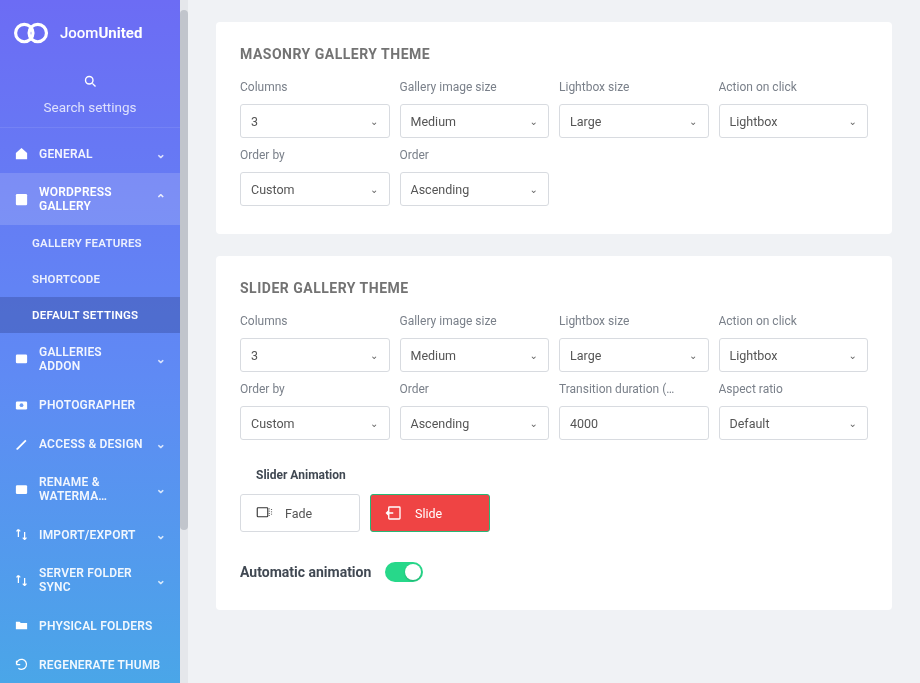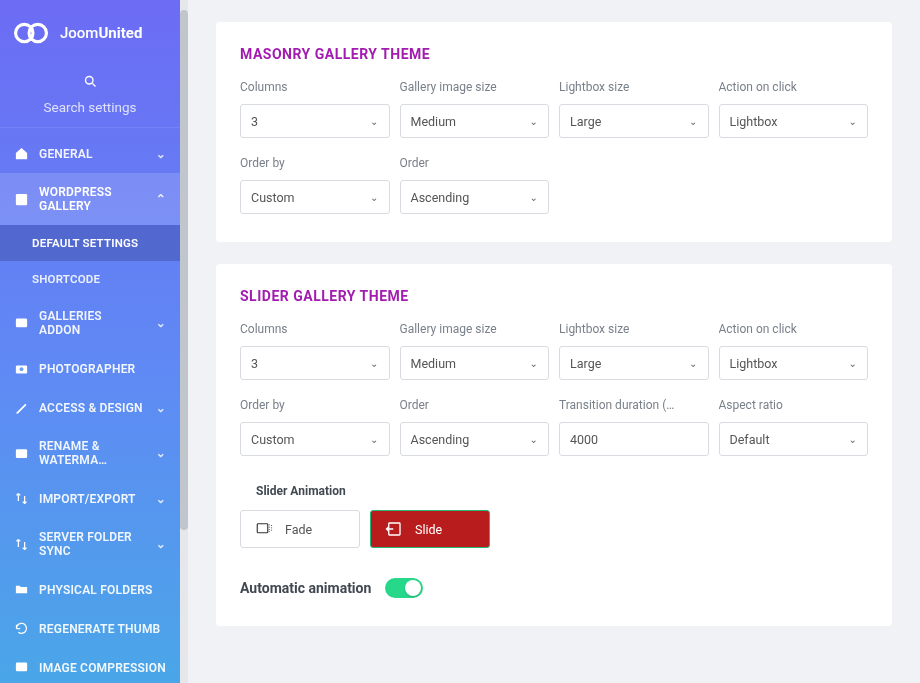"MASONRY GALLERY THEME" .panel h2 { color: #a21caf -> #737373 }
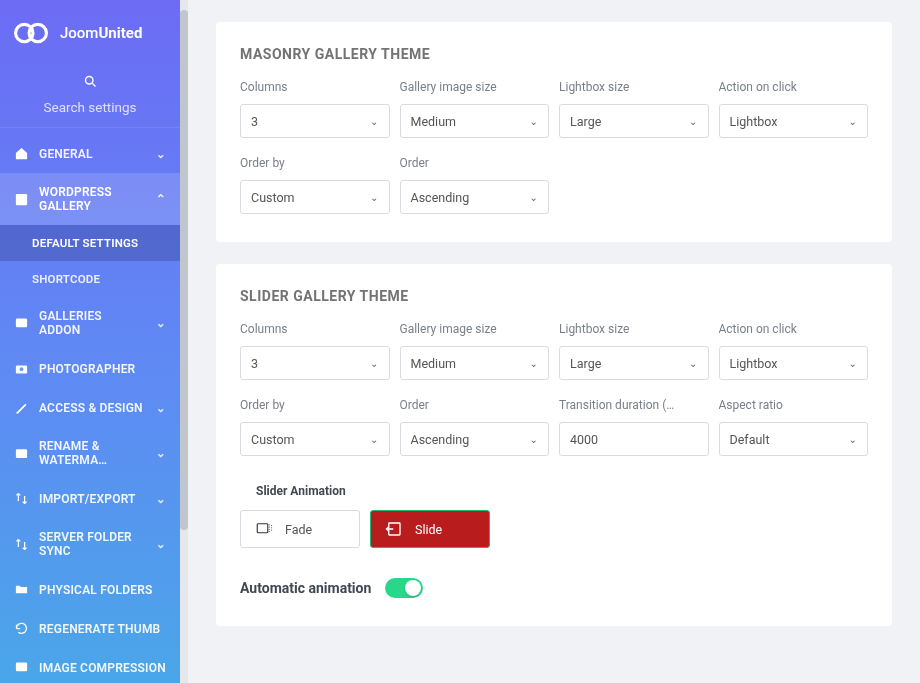"Columns" .grid { gap: 18px 10px -> 10px 10px }
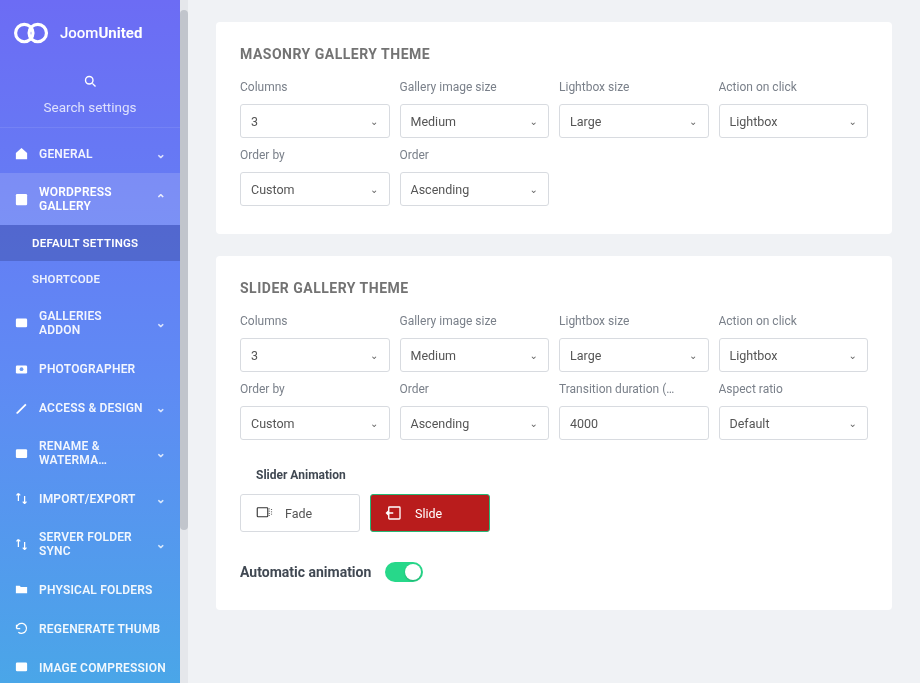"GALLERY FEATURES" li.sub-item { html: none -> <li>GALLERY FEATURES</li> }
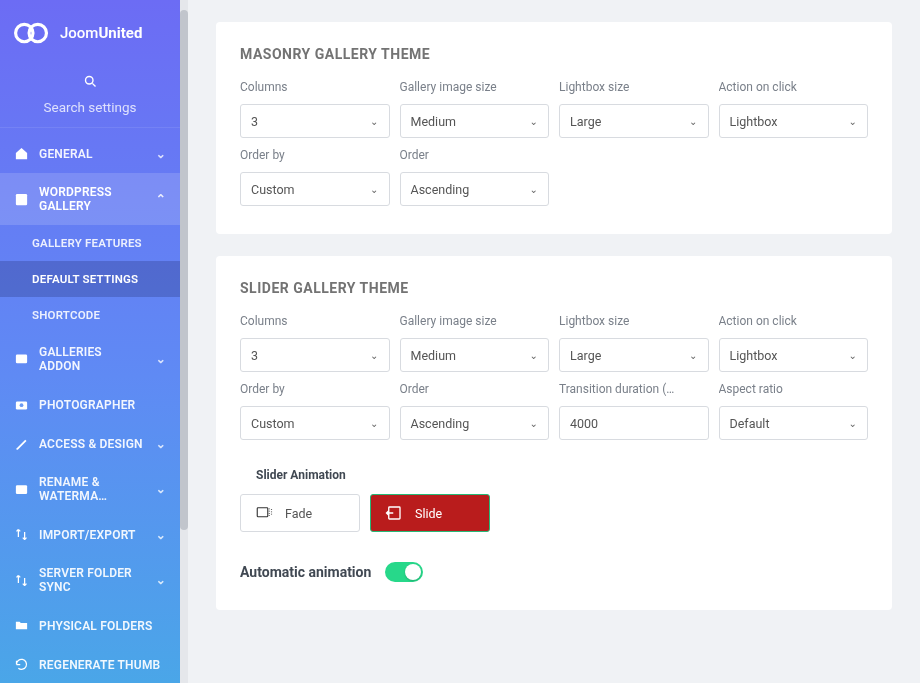"DEFAULT SETTINGS" li.sub-item { order: before "SHORTCODE" -> after "SHORTCODE" }
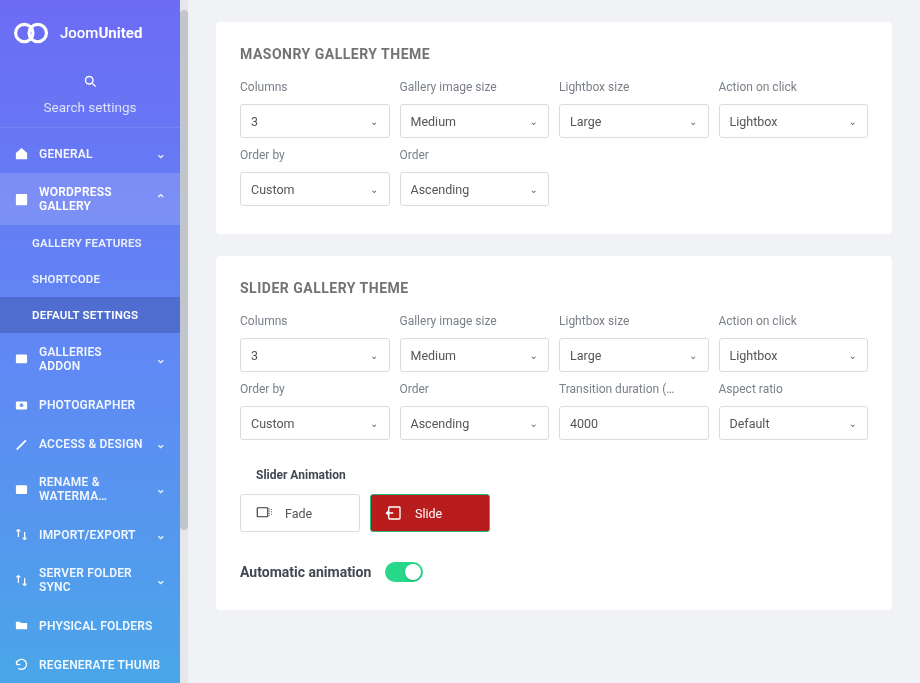"Slide" .anim-btn.selected { background: #b91c1c -> #ef4444 }
